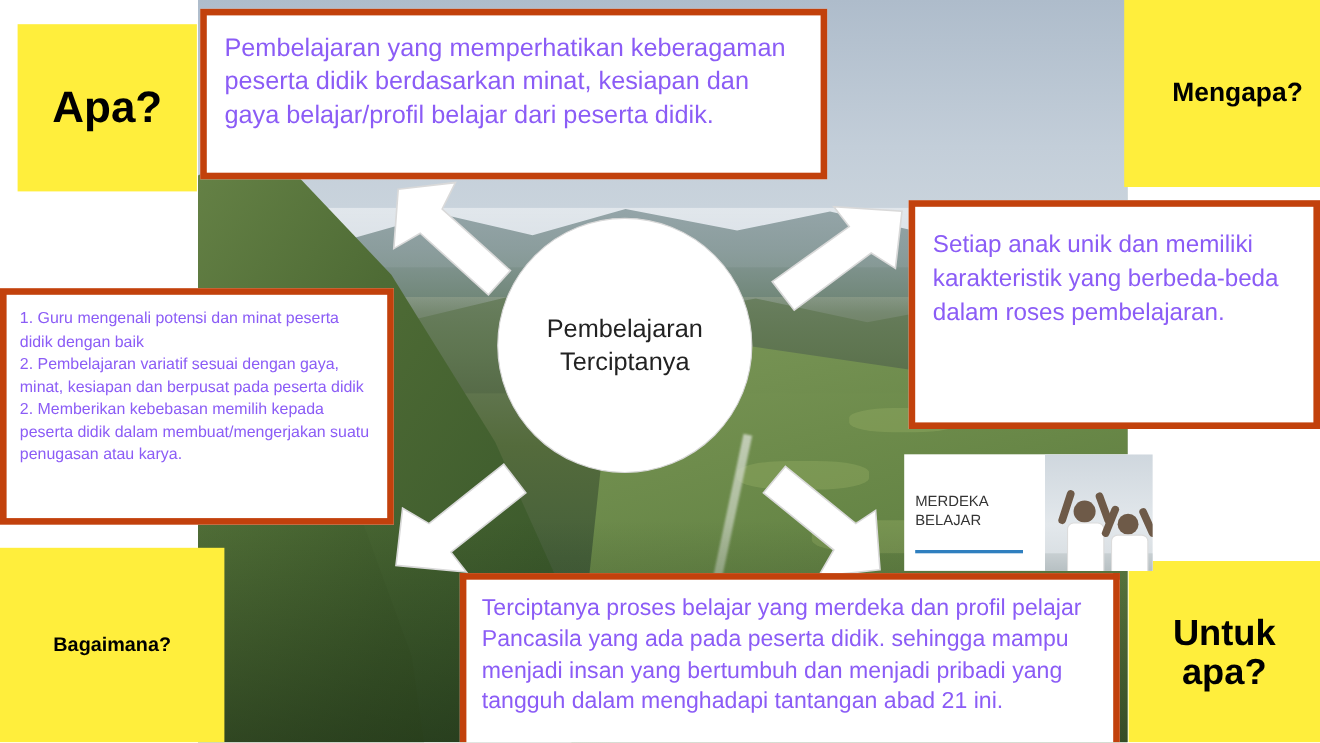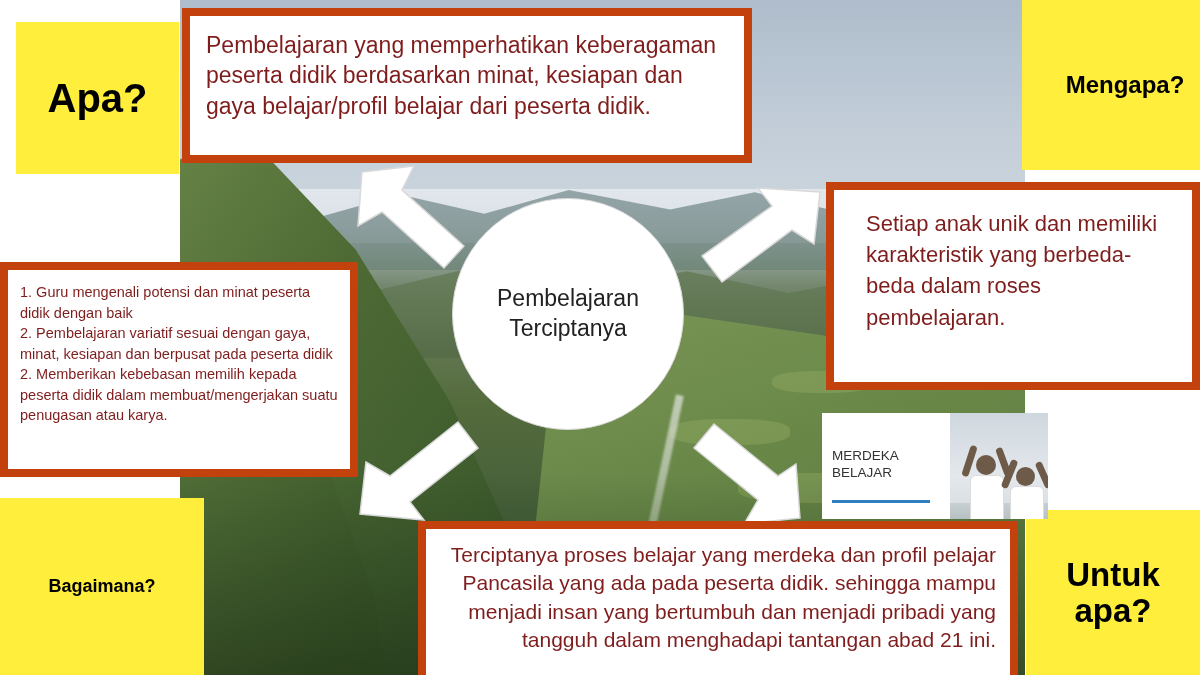"Pembelajaran yang memperhatikan" .box { border: 8px solid #c2410c -> 6px solid #c2410c; color: #7f1d1d -> #8b5cf6 }
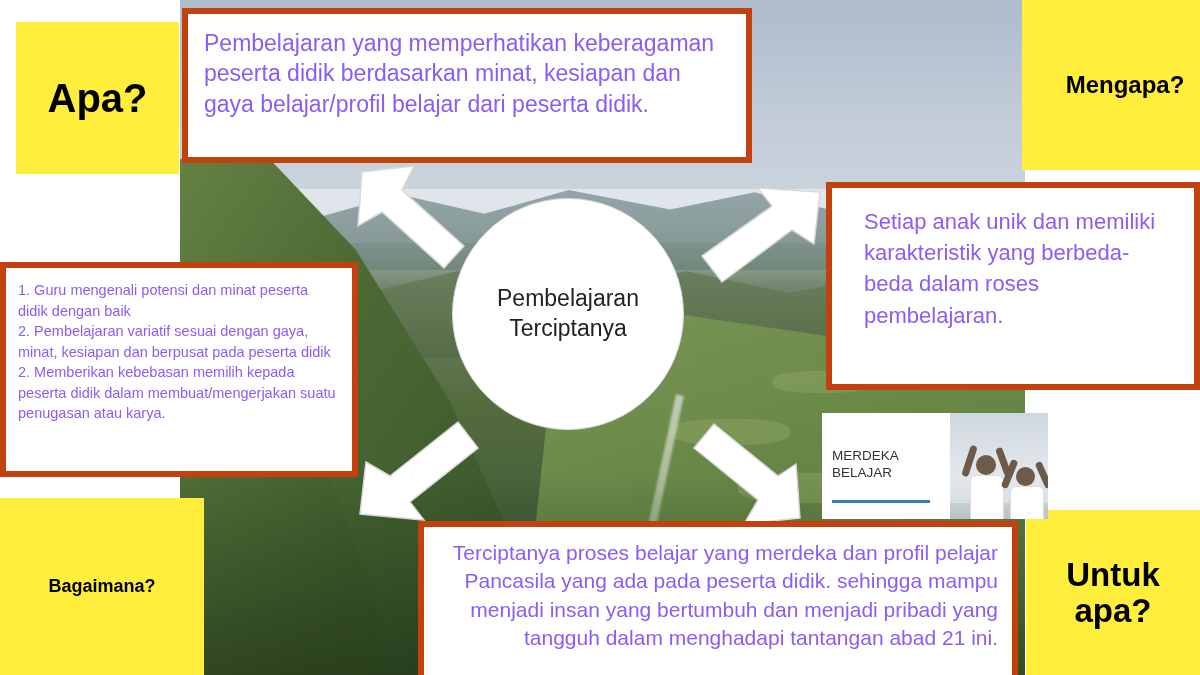"Setiap anak unik dan memiliki" #box-mengapa { padding: 18px 32px -> 18px 16px }
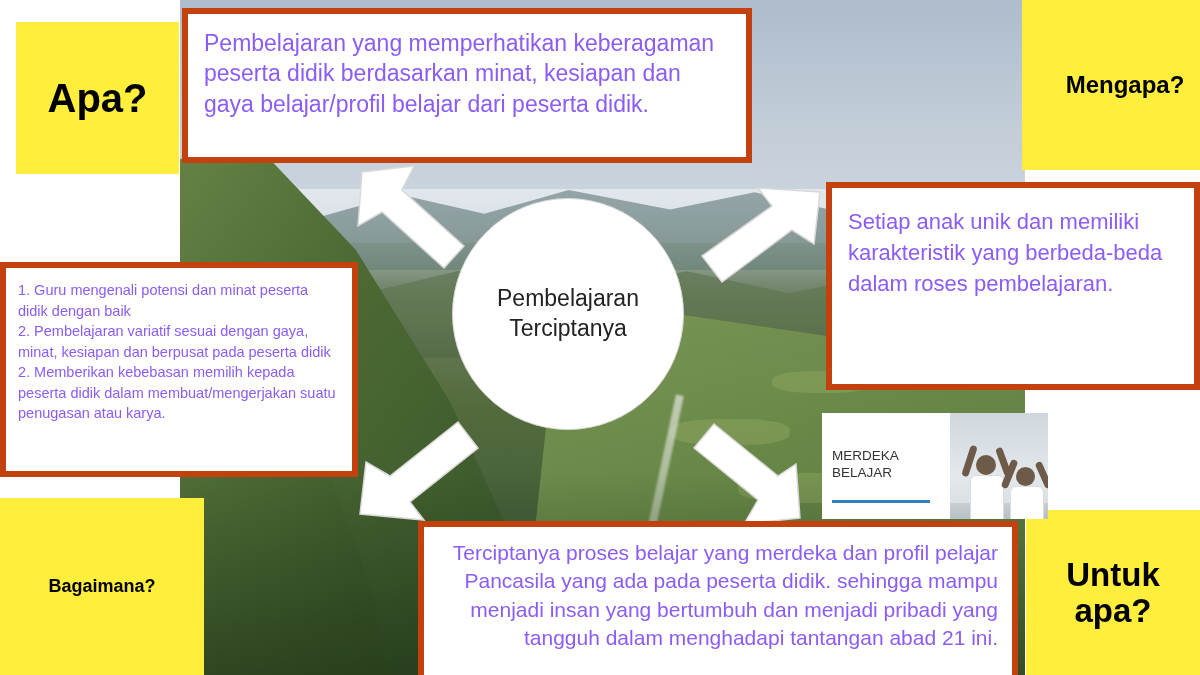"Terciptanya proses belajar yang merdeka" #box-untuk { text-align: right -> none }
